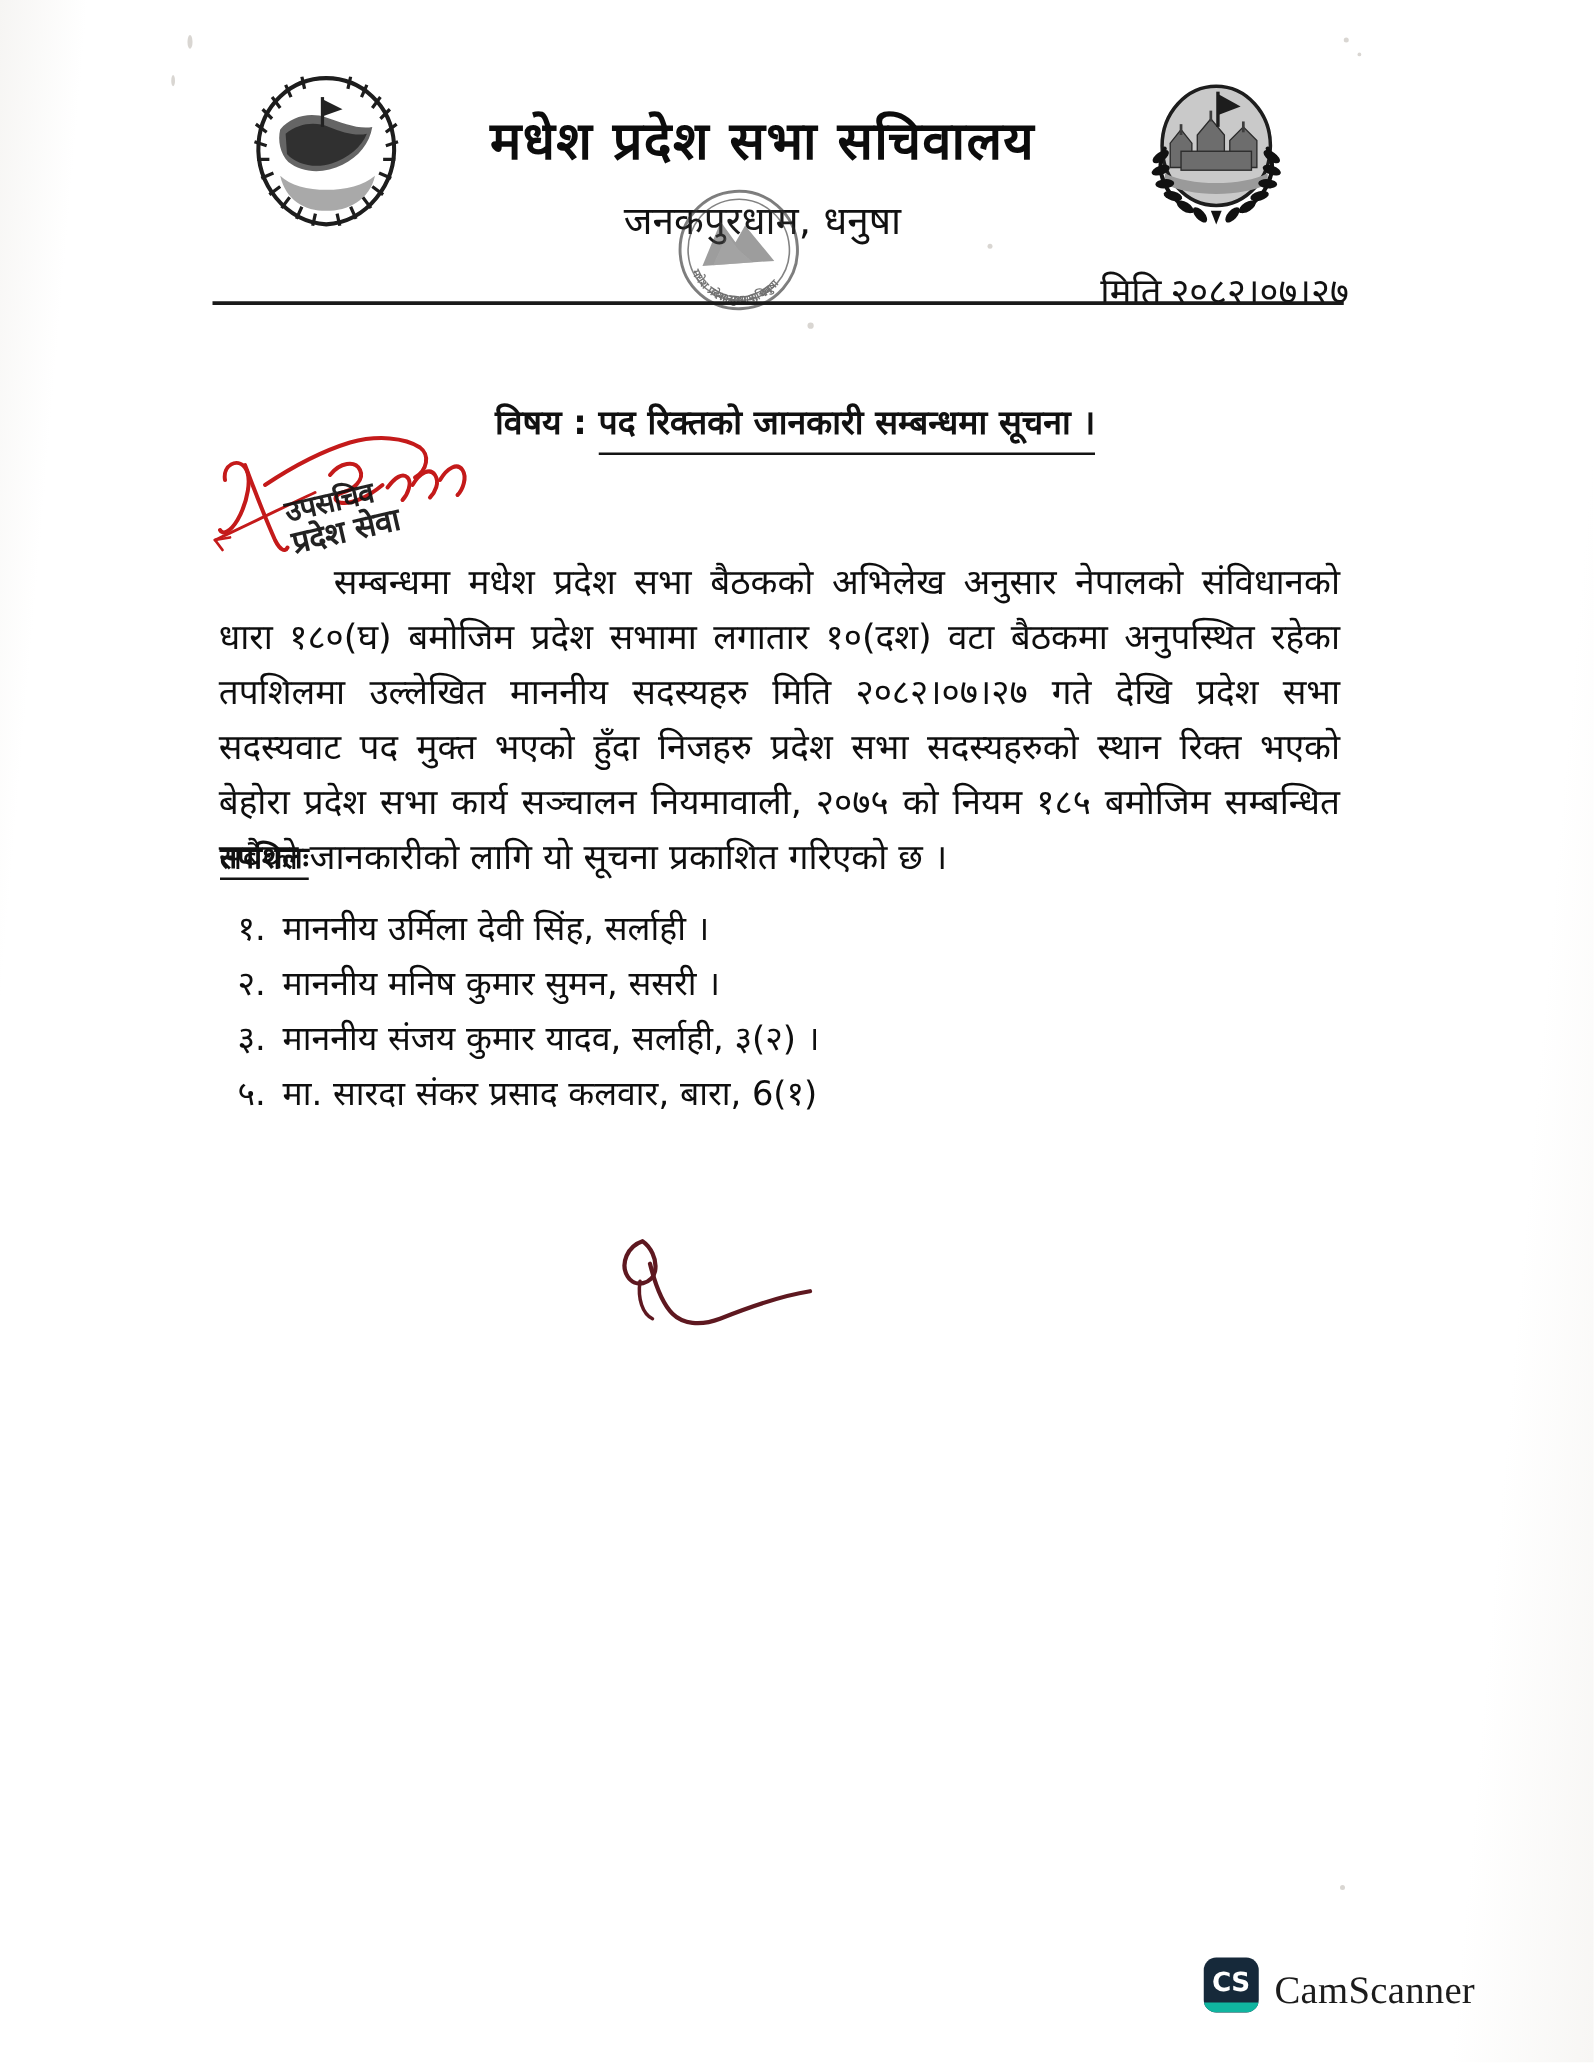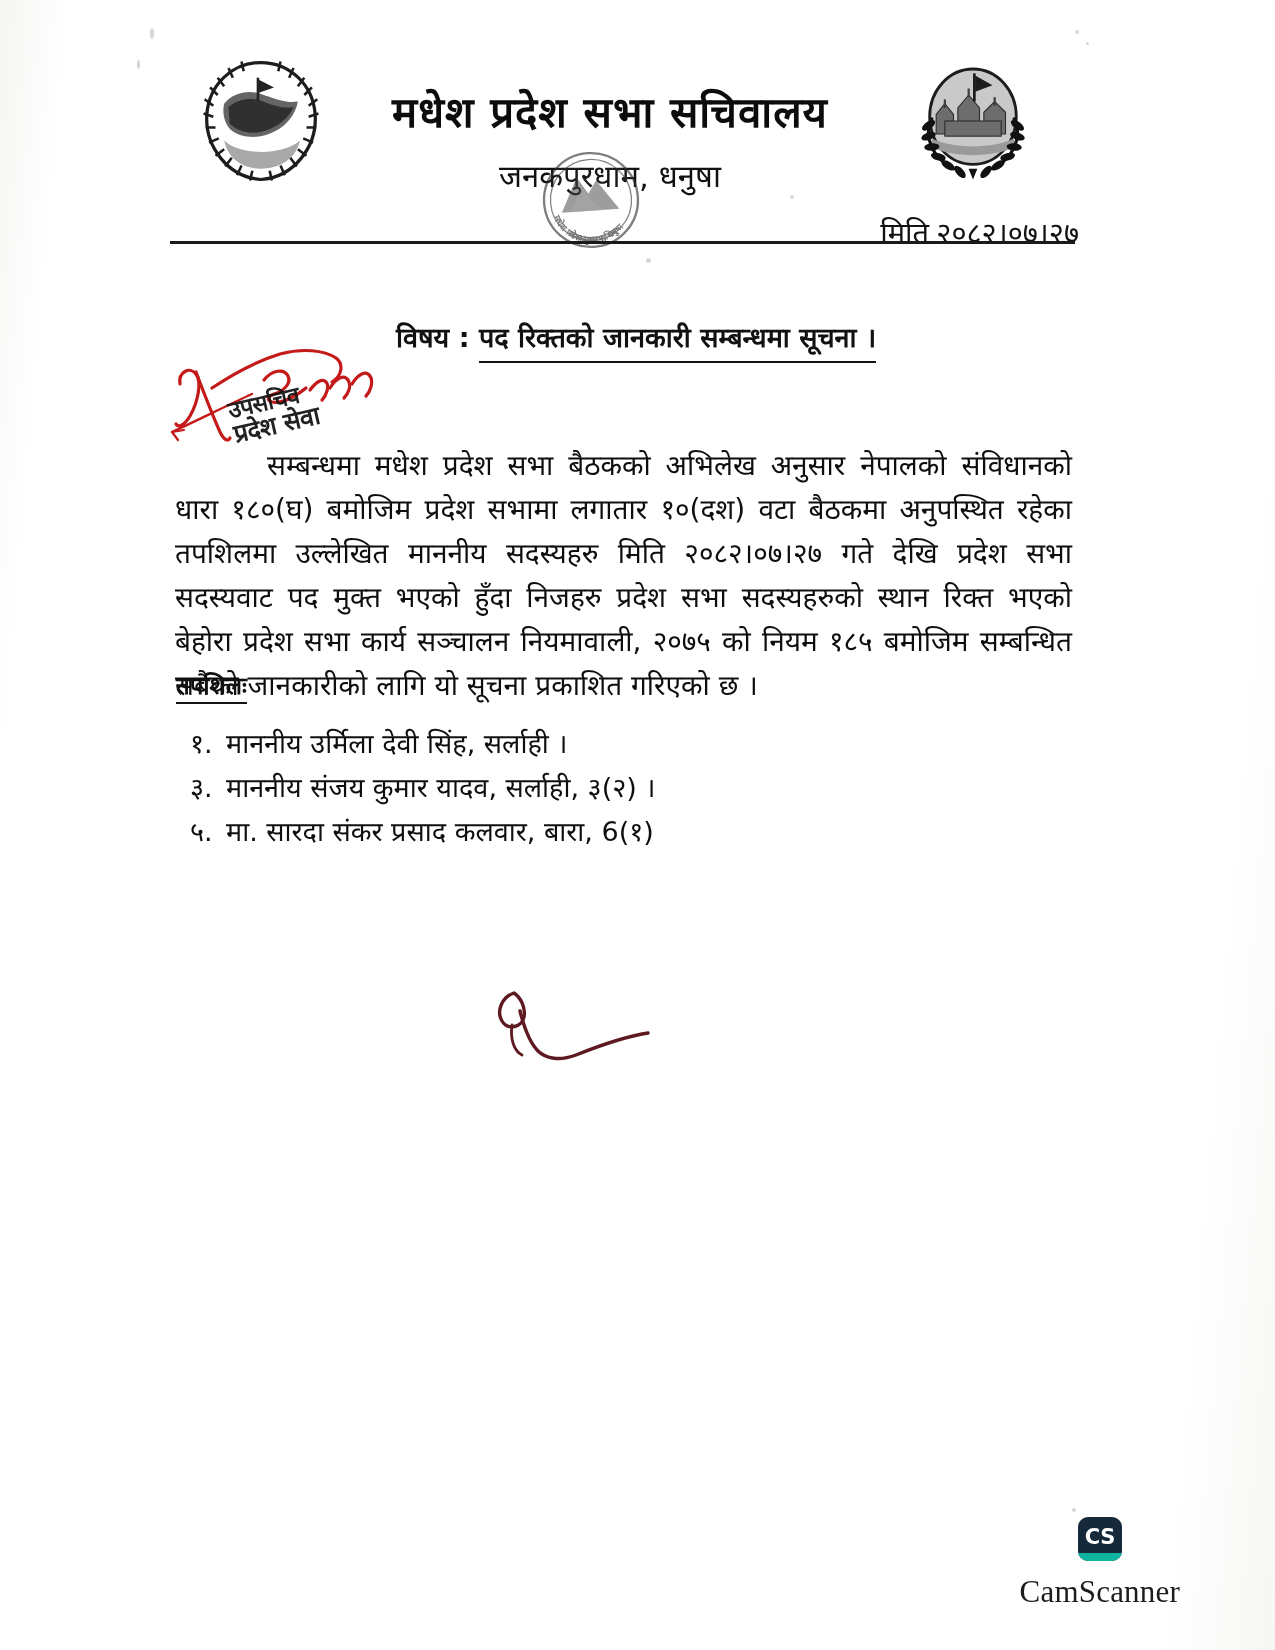"२. माननीय मनिष कुमार सुमन," li { html: none -> <li> <span>२.</span><span>माननीय मनिष कुमार सुमन, ससरी ।</span> </li> }
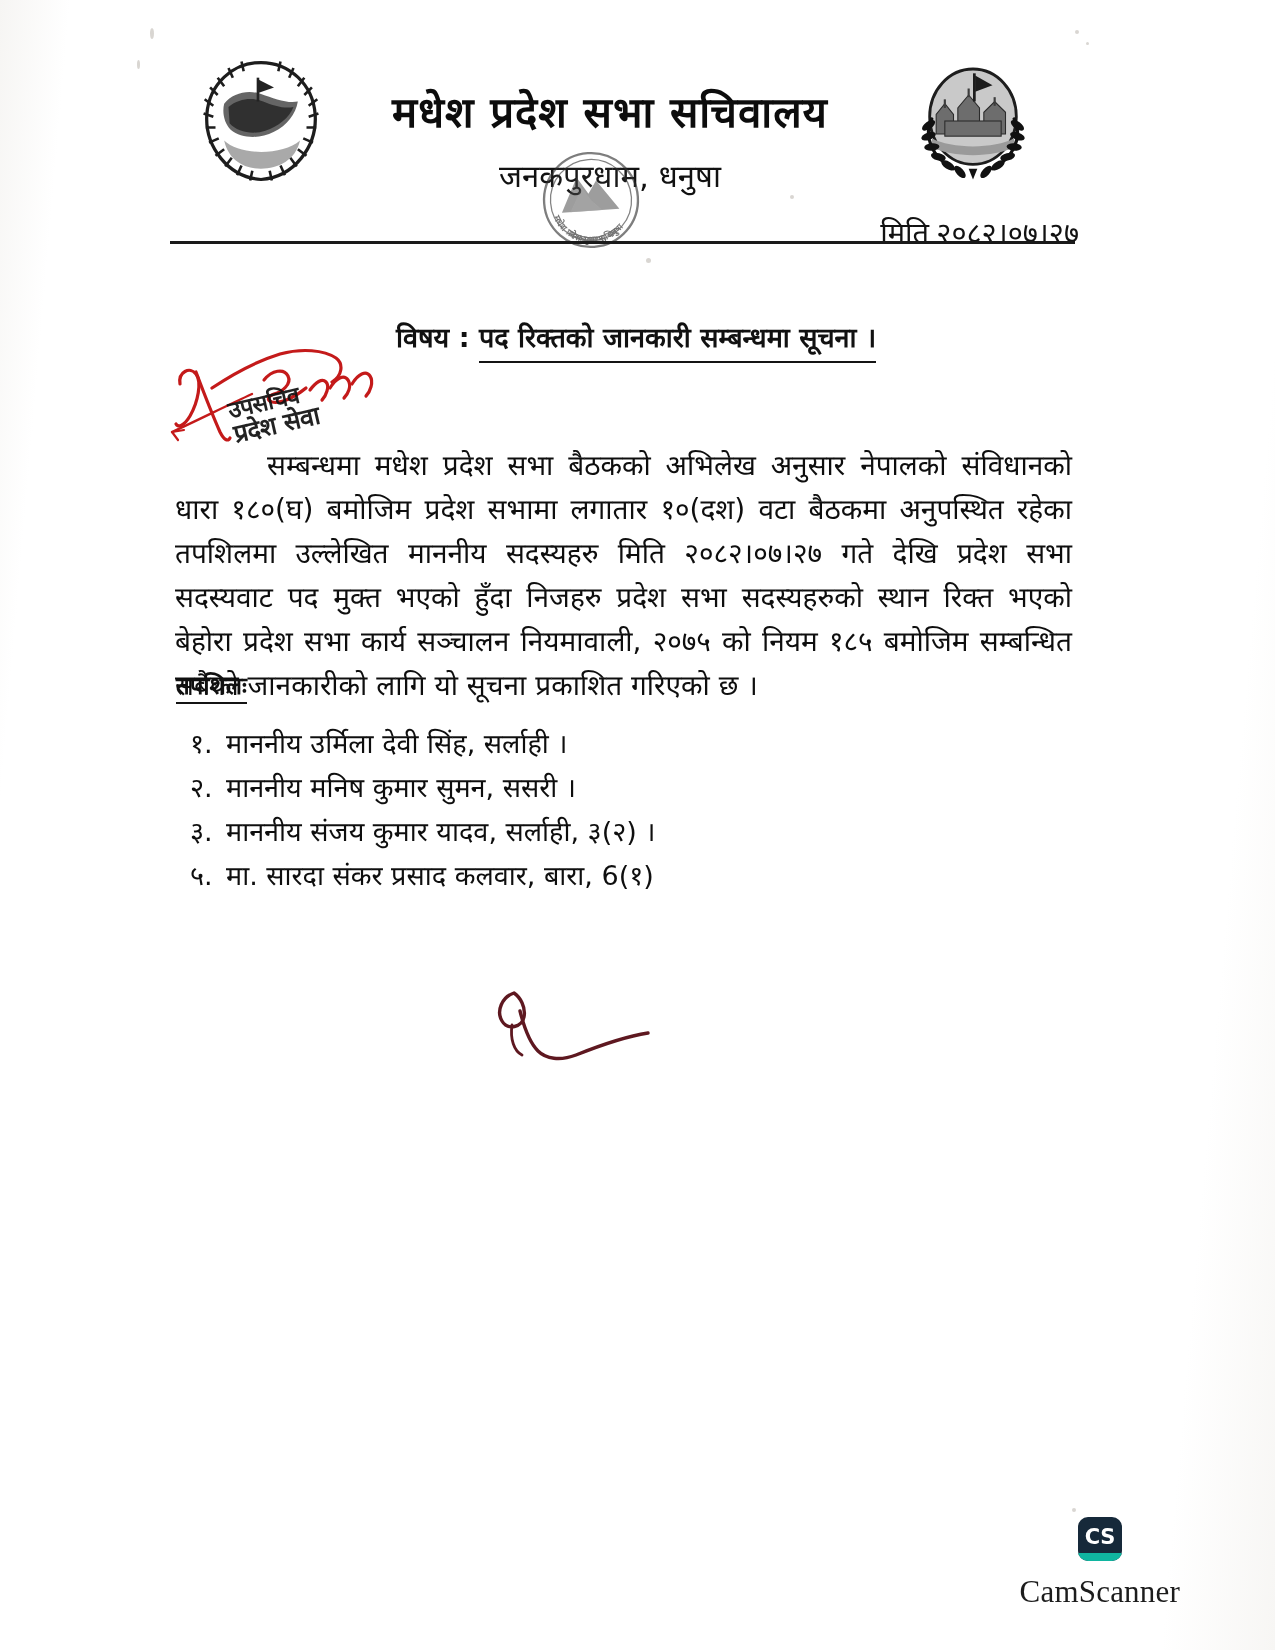"CS" .camscanner { align-items: center -> flex-end; flex-direction: column -> none }
